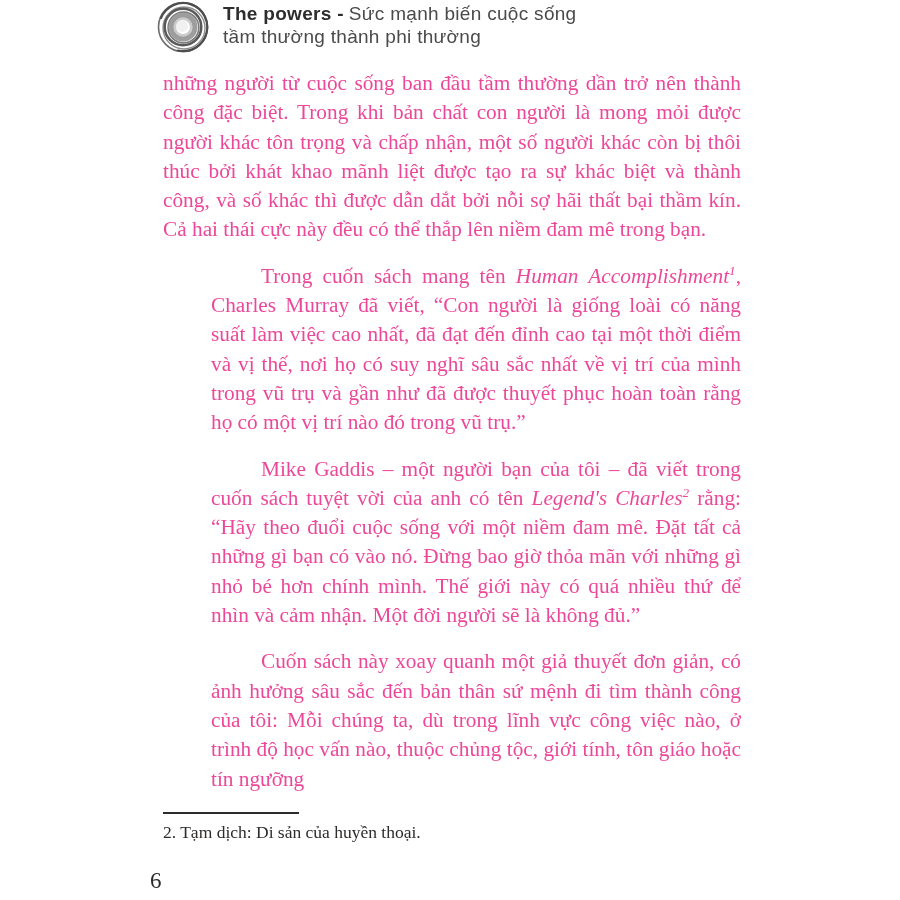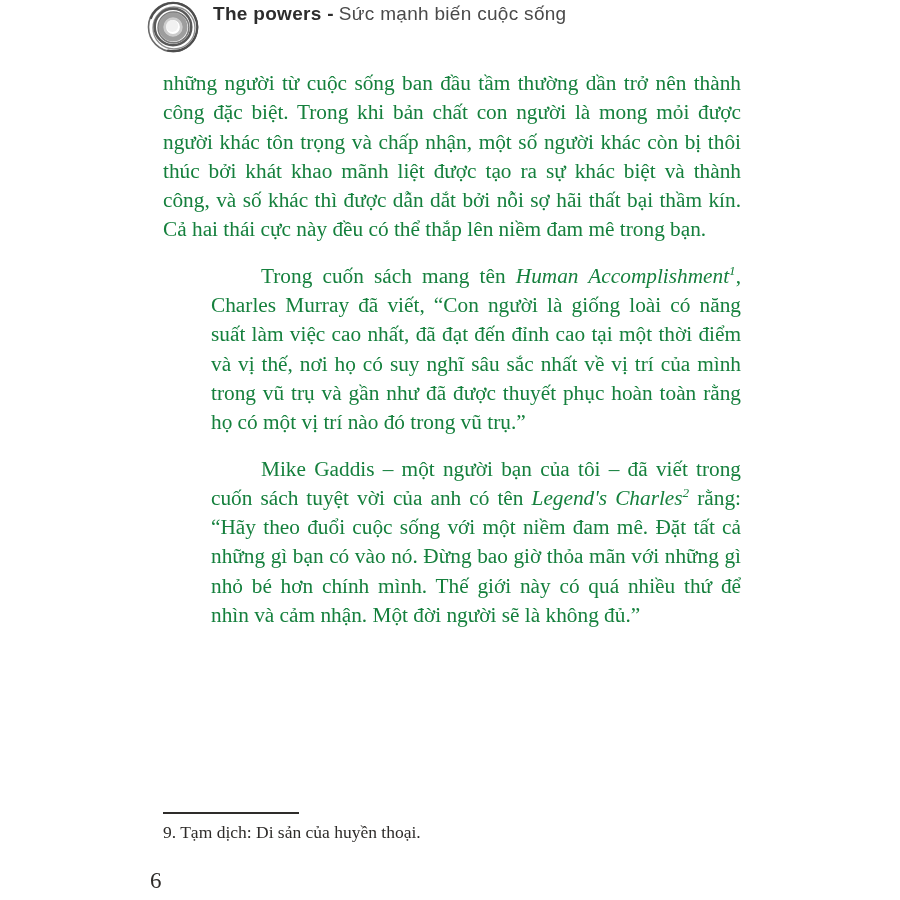"The powers - Sức mạnh" .header { left: 144px -> 154px }
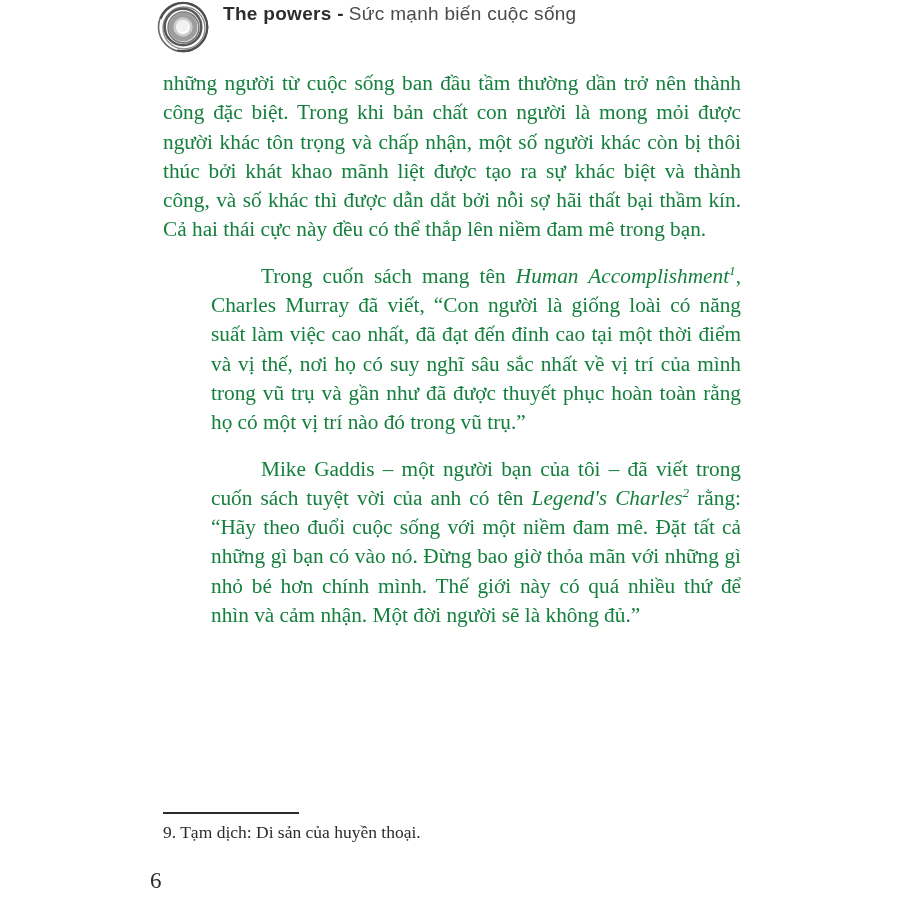"tầm thường thành phi thường" div { html: none -> <div><span>tầm thường thành phi thường</span></div> }
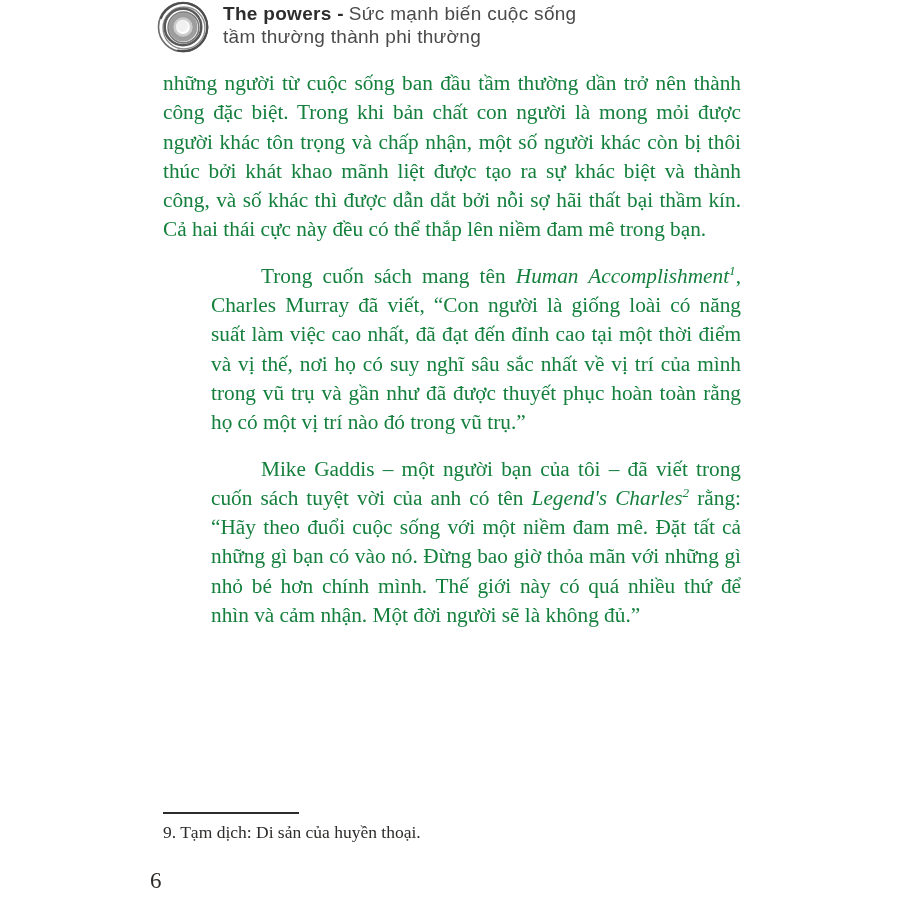"những người từ cuộc sống" .content { color: #15803d -> #ec4899 }
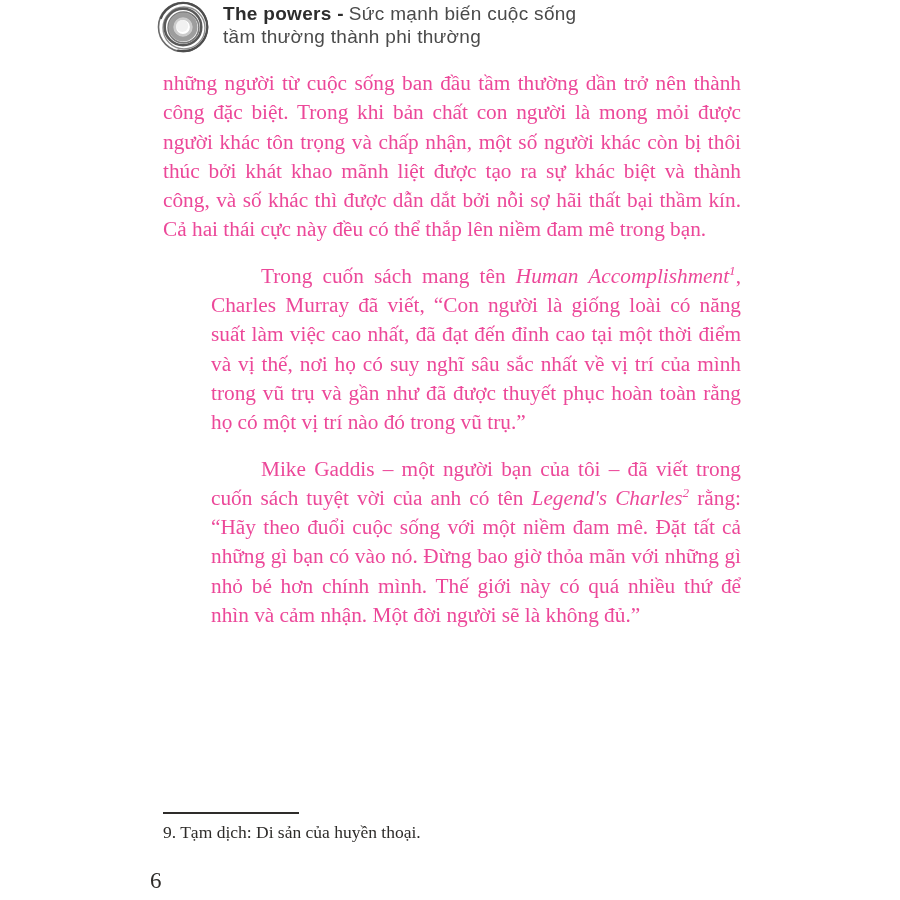"Cuốn sách này xoay quanh" p.para { html: none -> <p>Cuốn sách này xoay quanh một giả thuyết đơn giản, có ảnh hưởng sâu sắc đến bản thân sứ mệnh đi tìm thành công của tôi: Mỗi chúng ta, dù trong lĩnh vực công việc nào, ở trình độ học vấn nào, thuộc chủng tộc, giới tính, tôn giáo hoặc tín ngưỡng</p> }
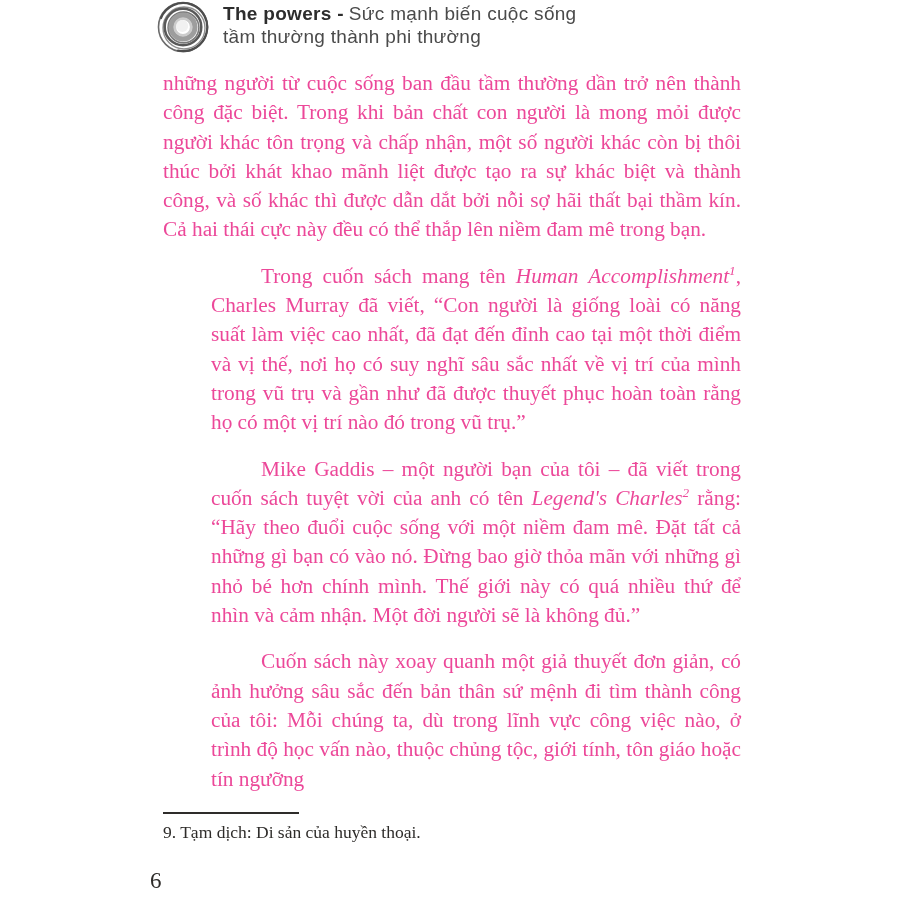"9. Tạm dịch: Di sản" p.footnote { text: 9 -> 2 }
